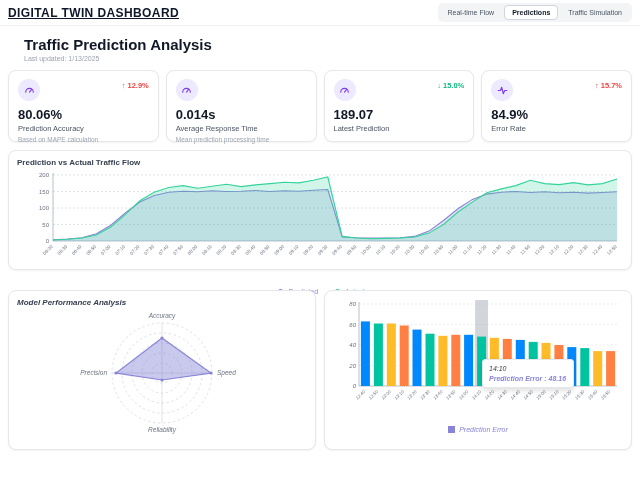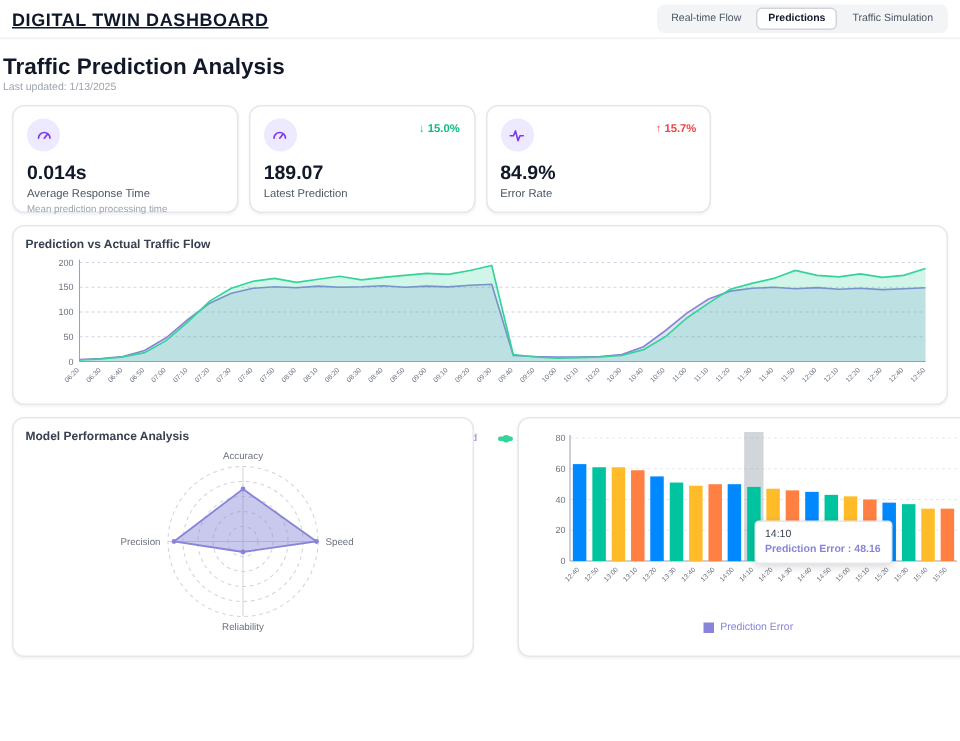"Traffic Prediction Analysis" .title-block { padding: 10px 10px 4px 2px -> 10px 10px 4px 24px }
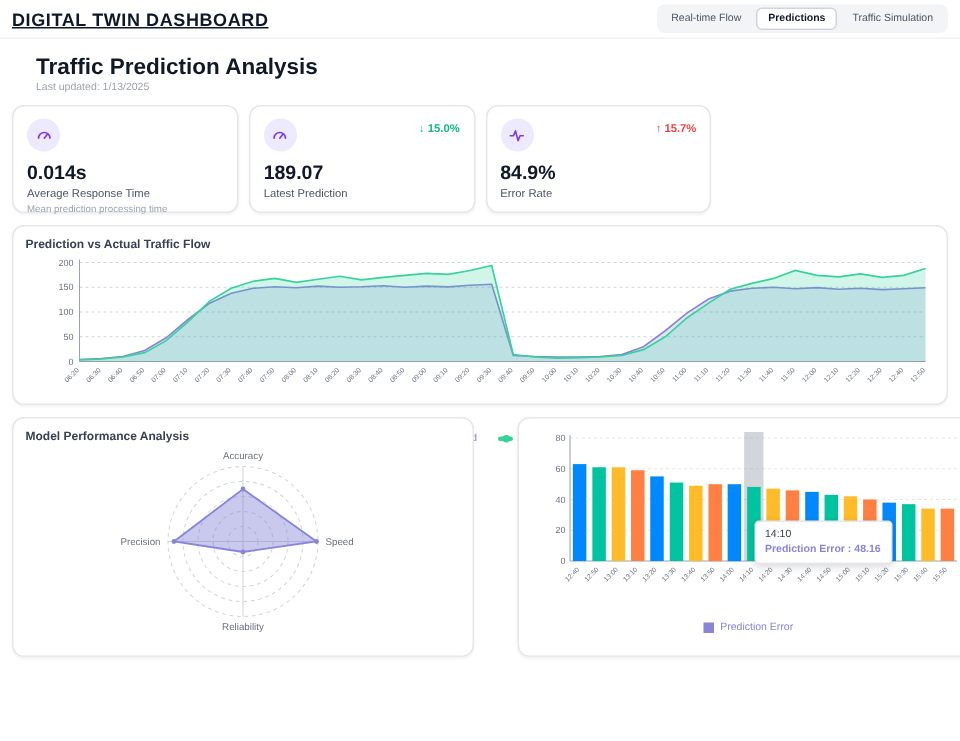"↑ 12.9%" div.stat-card { html: none -> <div> <div> <svg> <path></path> <path></path> </svg> </div> <span>↑ 12.9%</span> <div>80.06%</div> <div>Prediction Accuracy</div> <div>Based on MAPE calculation</div> </div> }
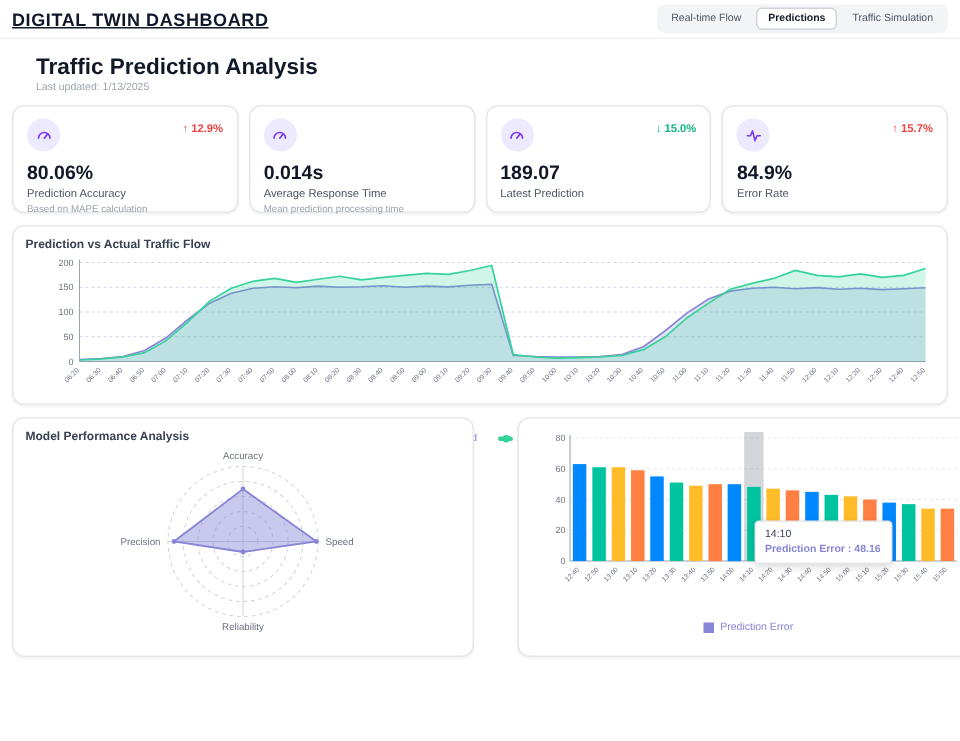"Model Performance Analysis" .bottom-row { font-style: none -> italic; gap: 29px -> 8px; margin: 8px 8px 0 8px -> 20px 8px 0 8px }
